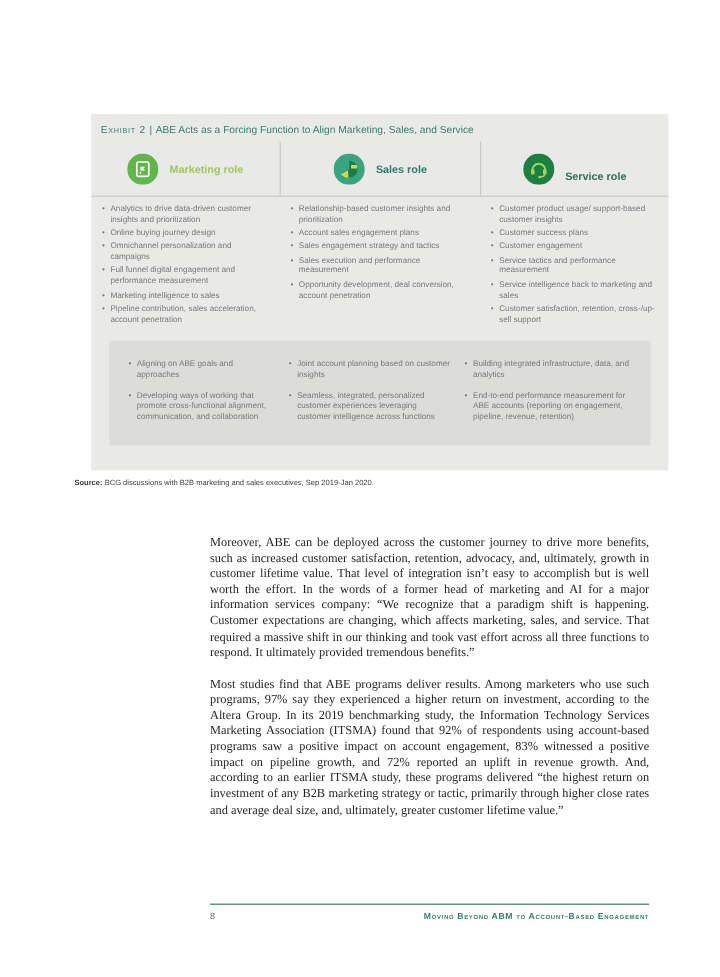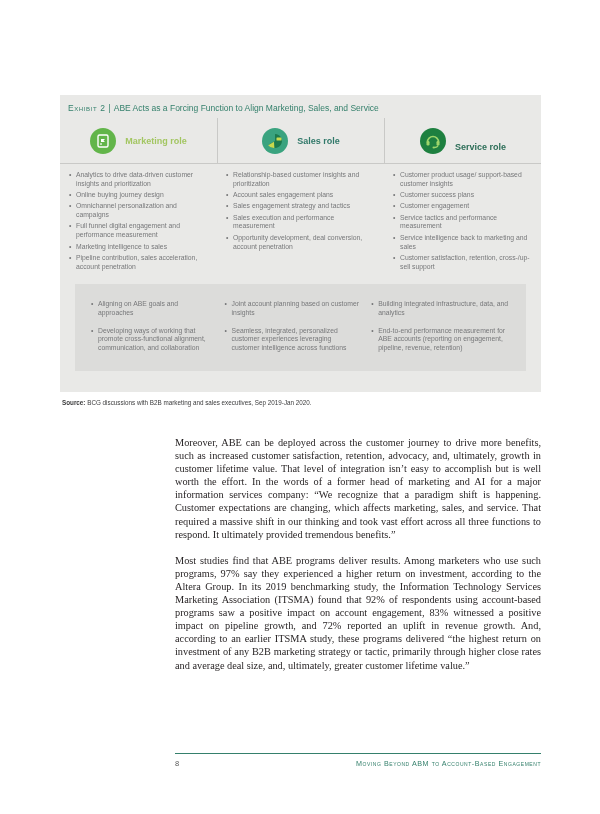"Exhibit 2 | ABE Acts" .exhibit { left: 60px -> 76px }
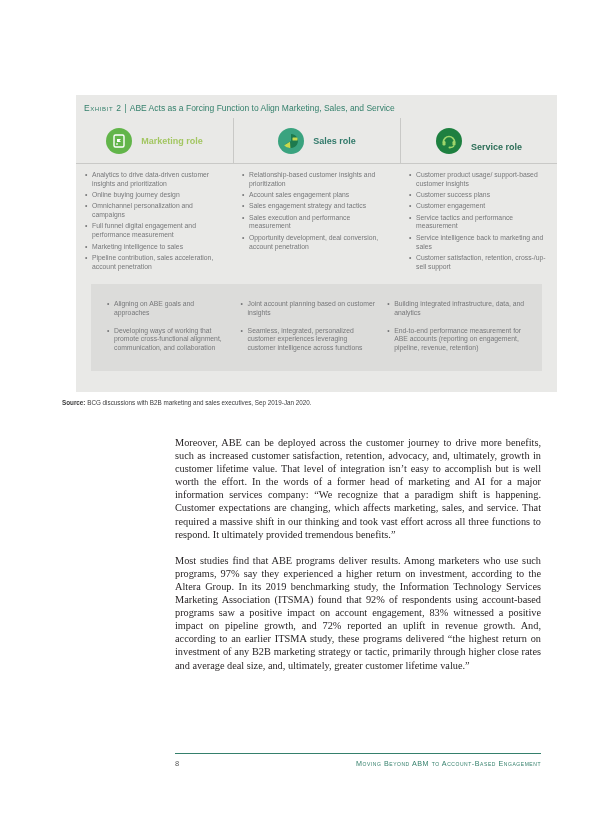"Moreover, ABE can be deployed" .body-text { top: 436px -> 446px }
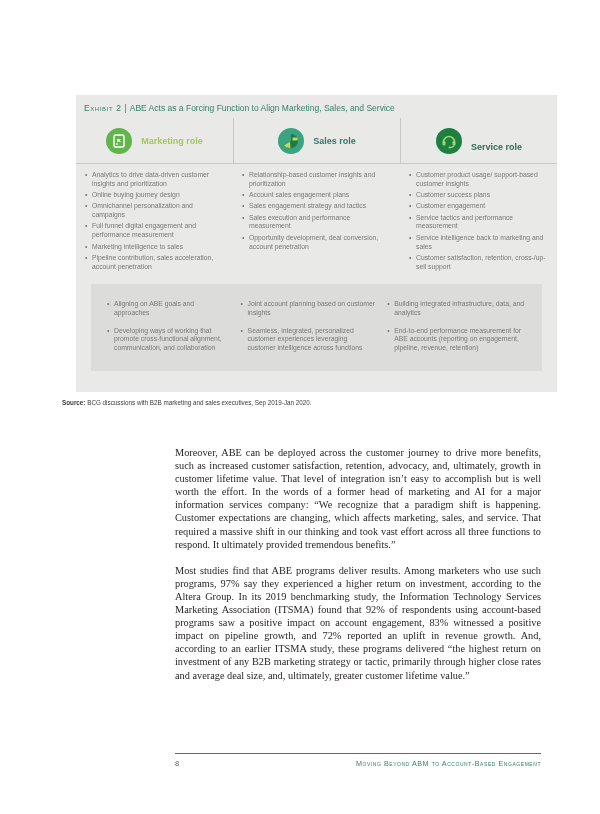"Moving Beyond ABM to Account-Based" .footer-title { font-weight: none -> bold }
